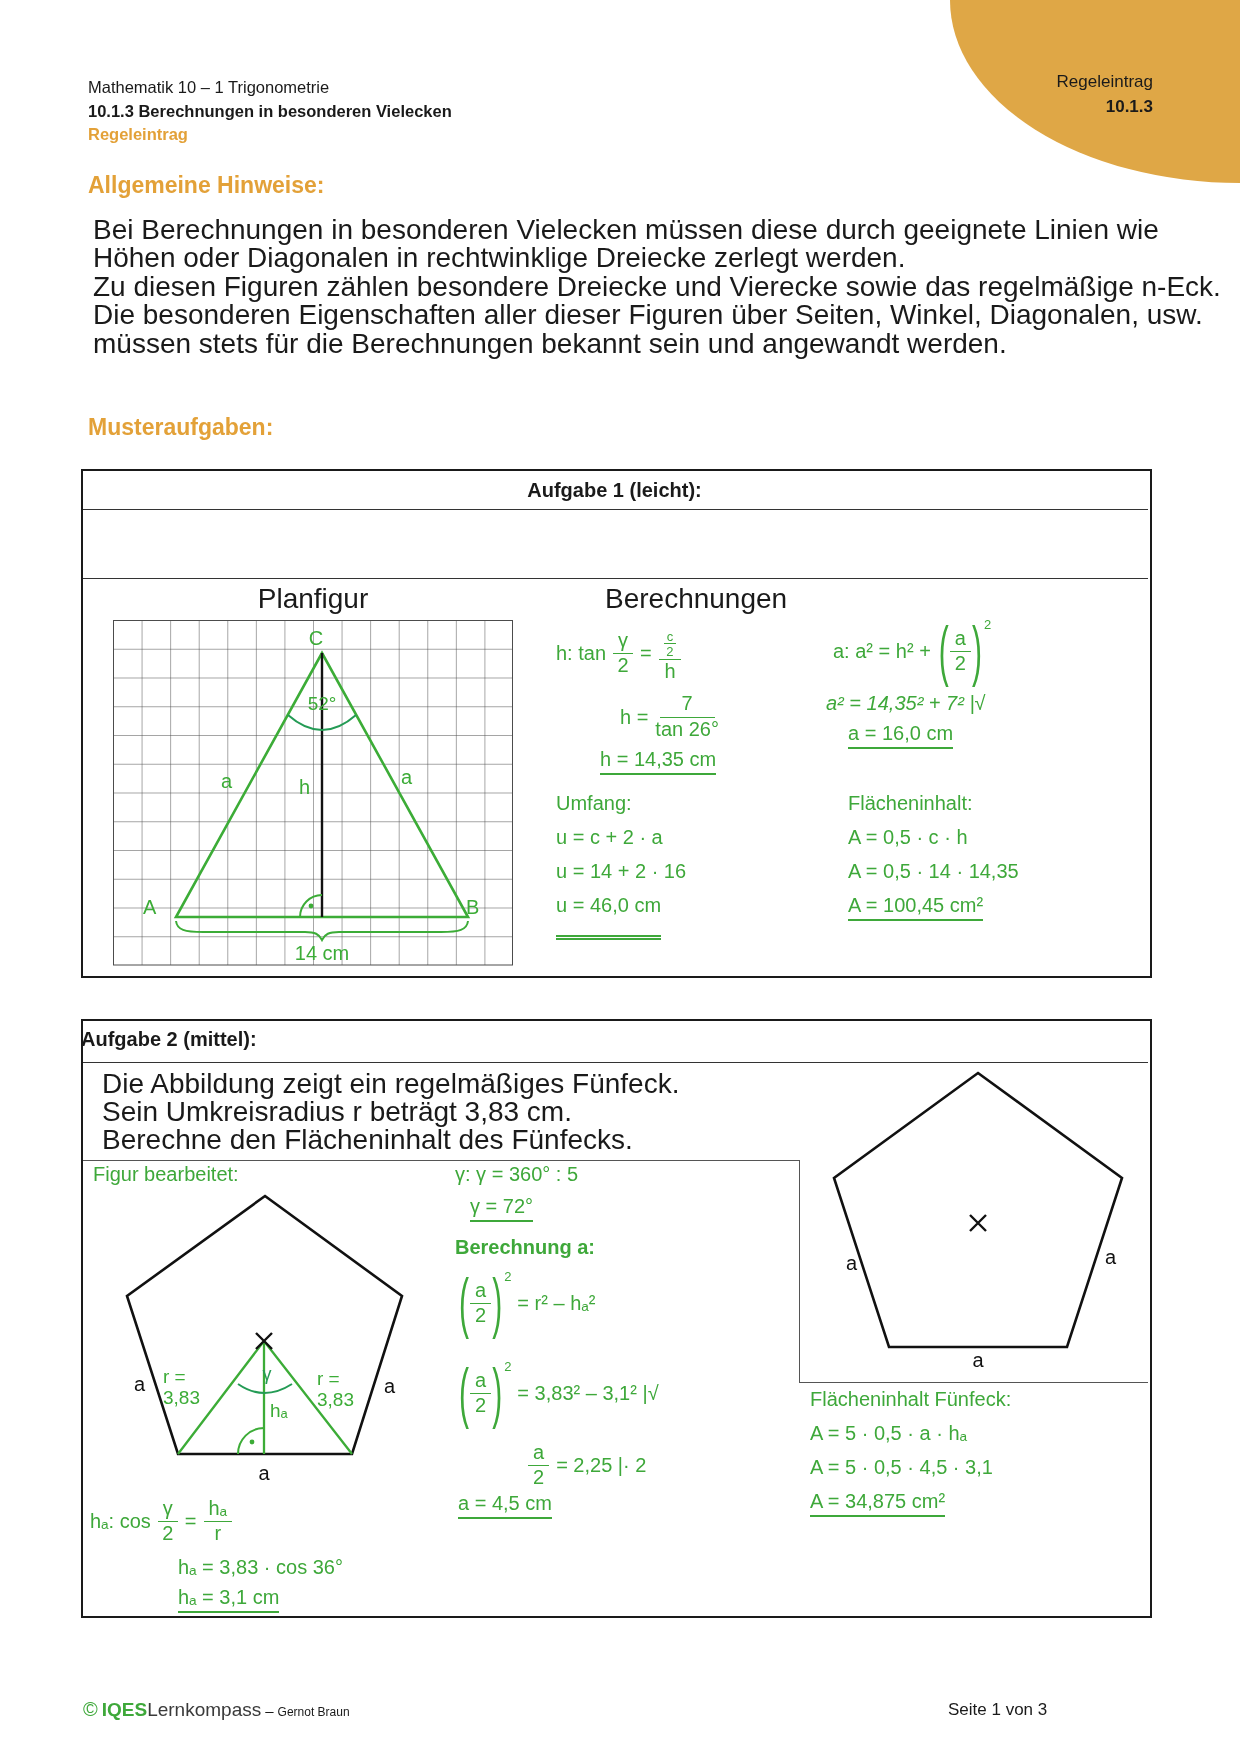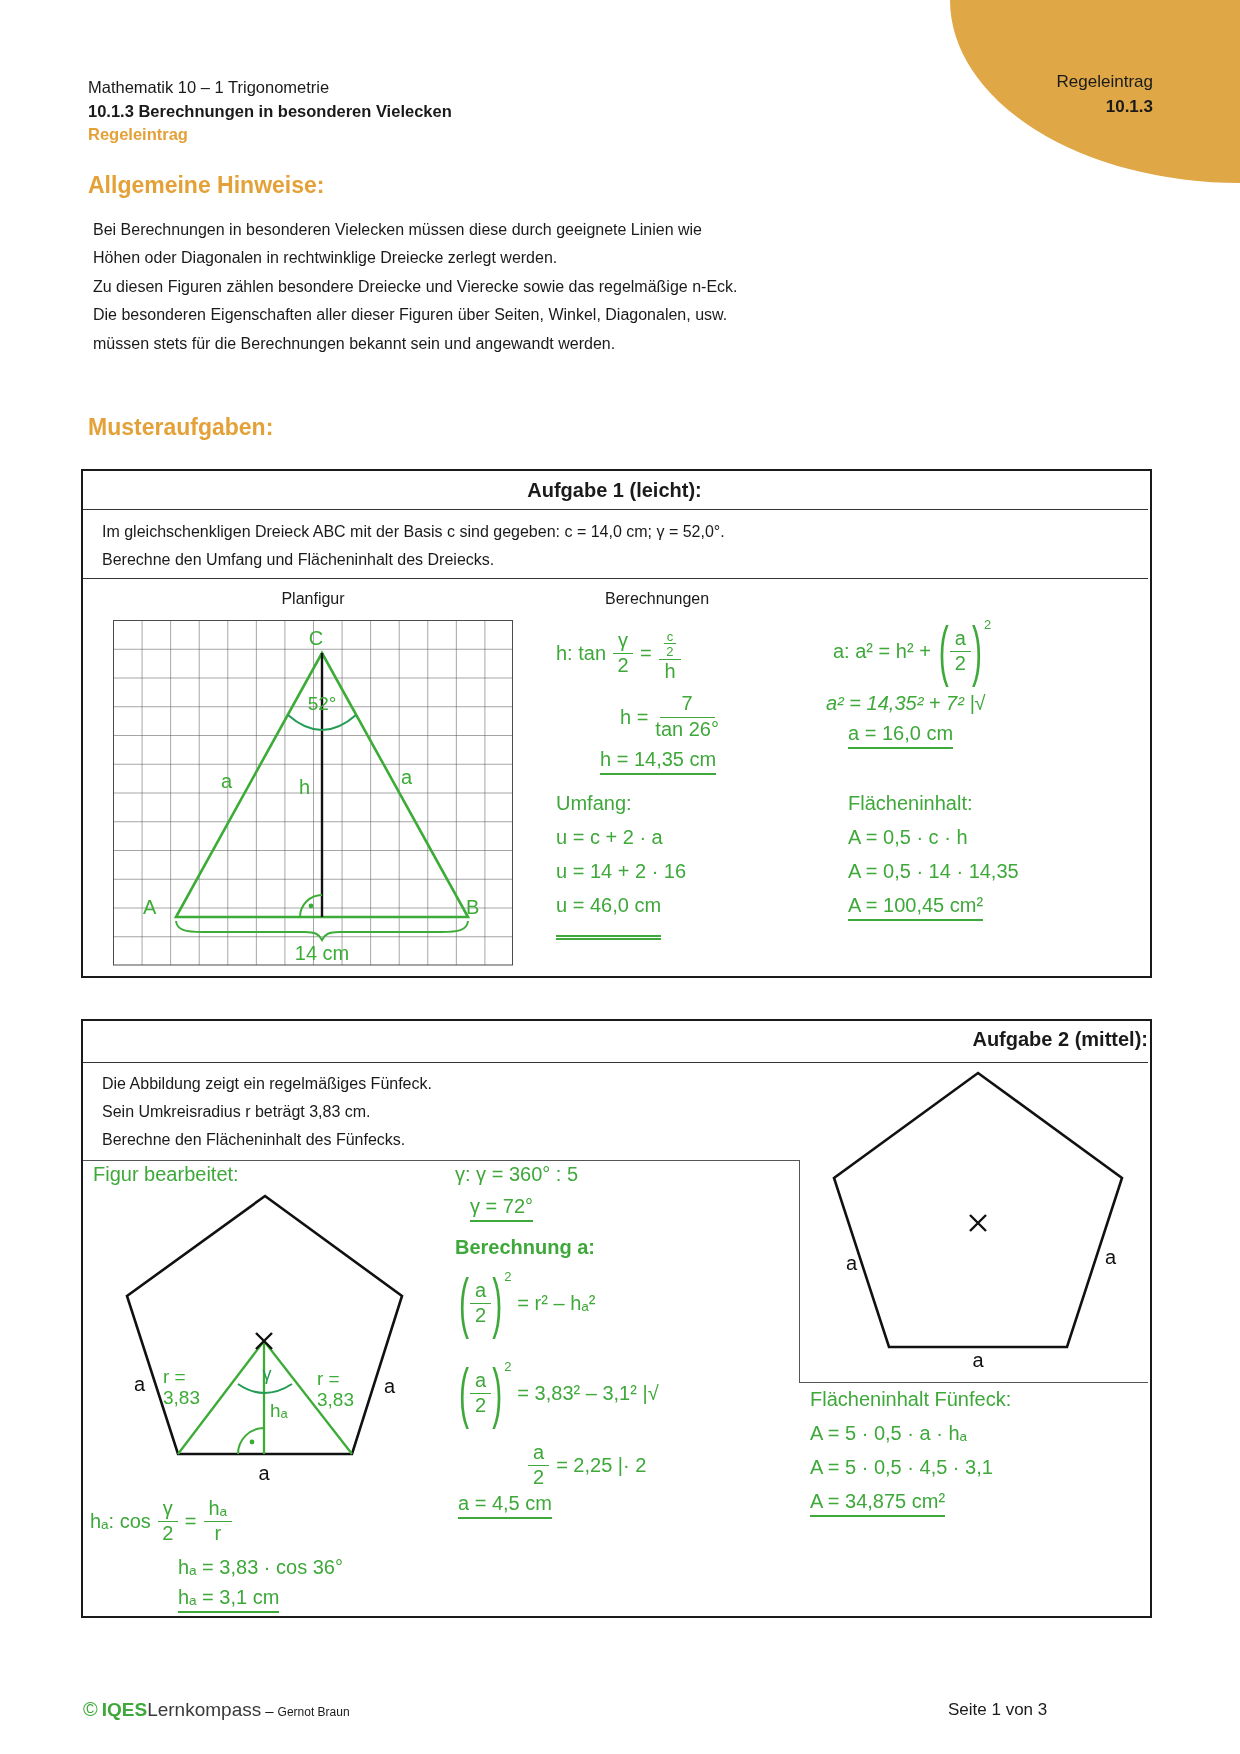"Bei Berechnungen in besonderen Vielecken" .doc { font-size: 16px -> 28px }
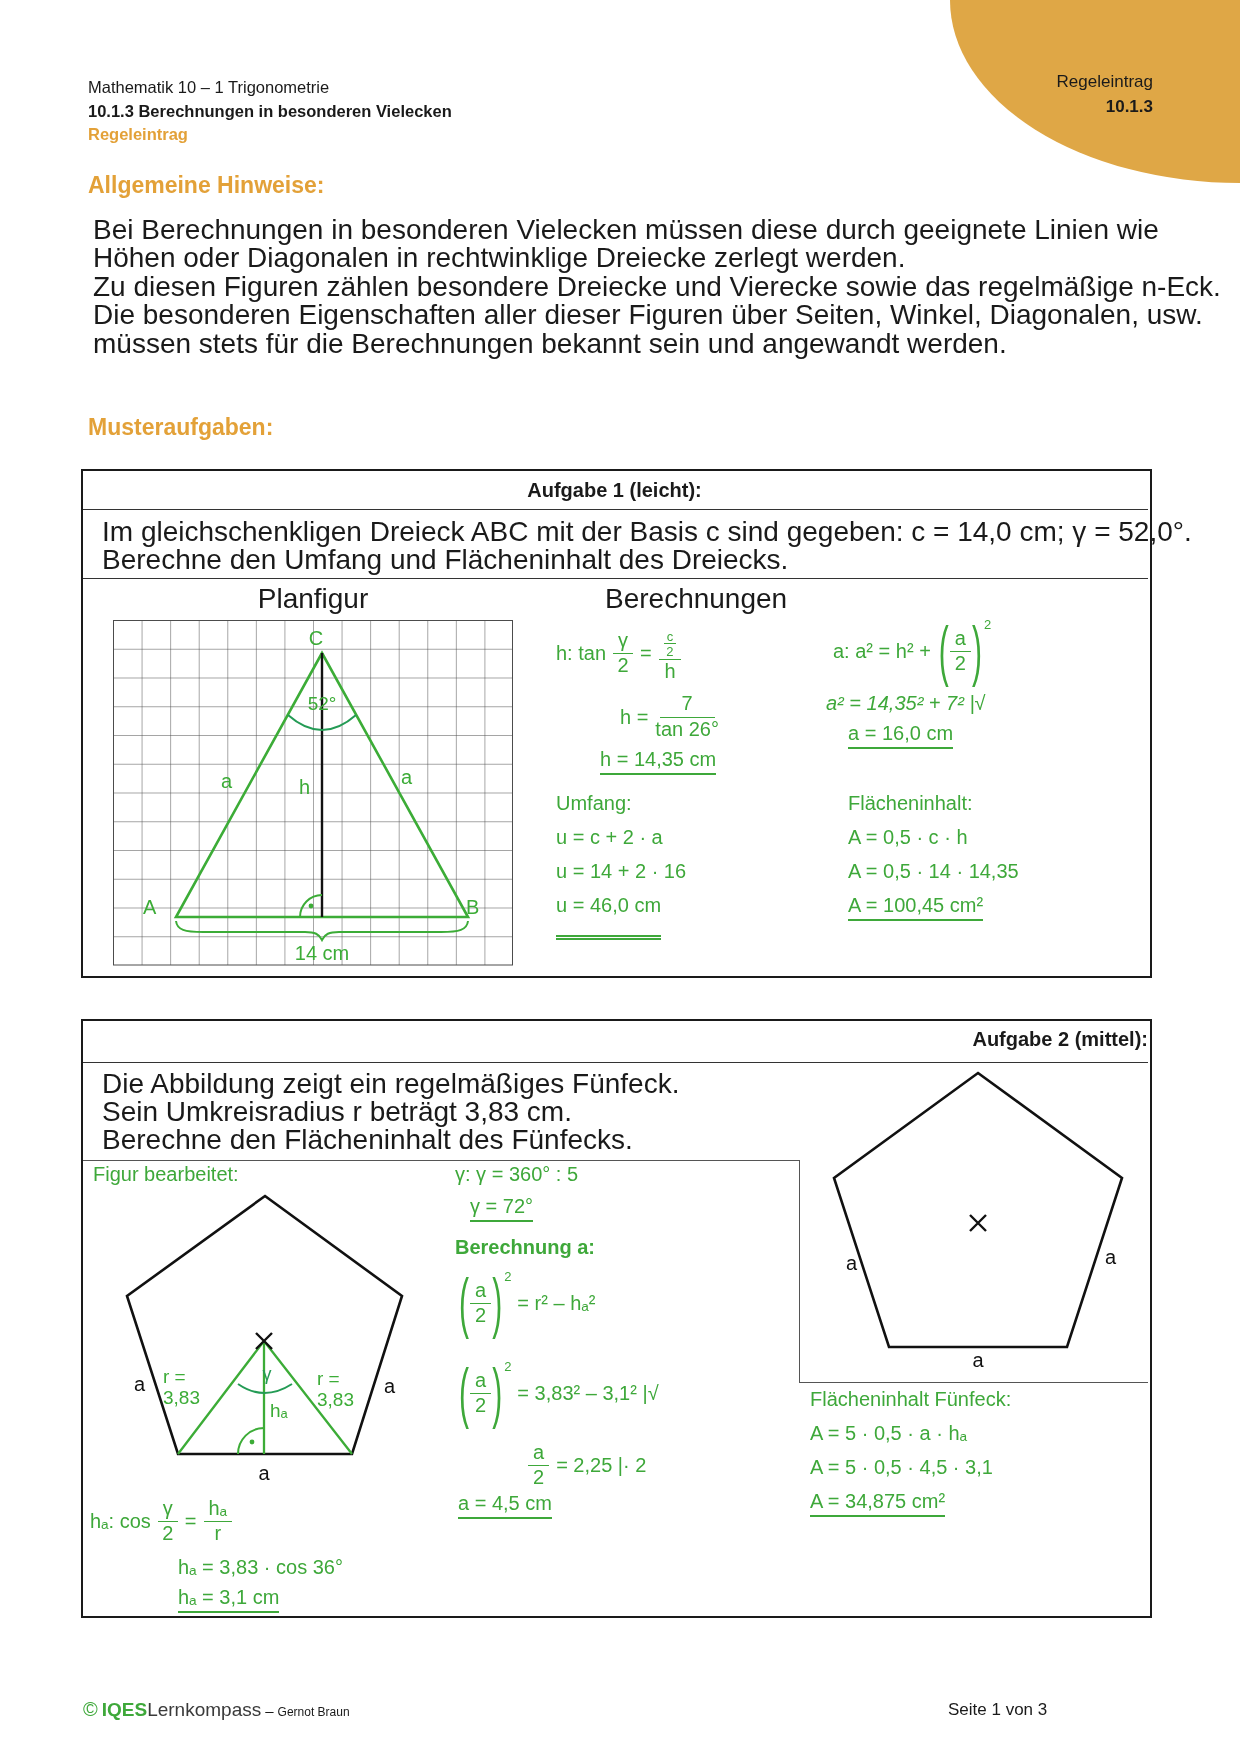"Im gleichschenkligen Dreieck ABC mit" div.abs { html: <div> <div>Im gleichschenkligen Dreieck ABC mit der Basis c sind gegeben: c = 14,0 cm; γ = 52,0°.</div> <div>Berechne den Umfang und Flächeninhalt des Dreiecks.</div> </div> -> none }
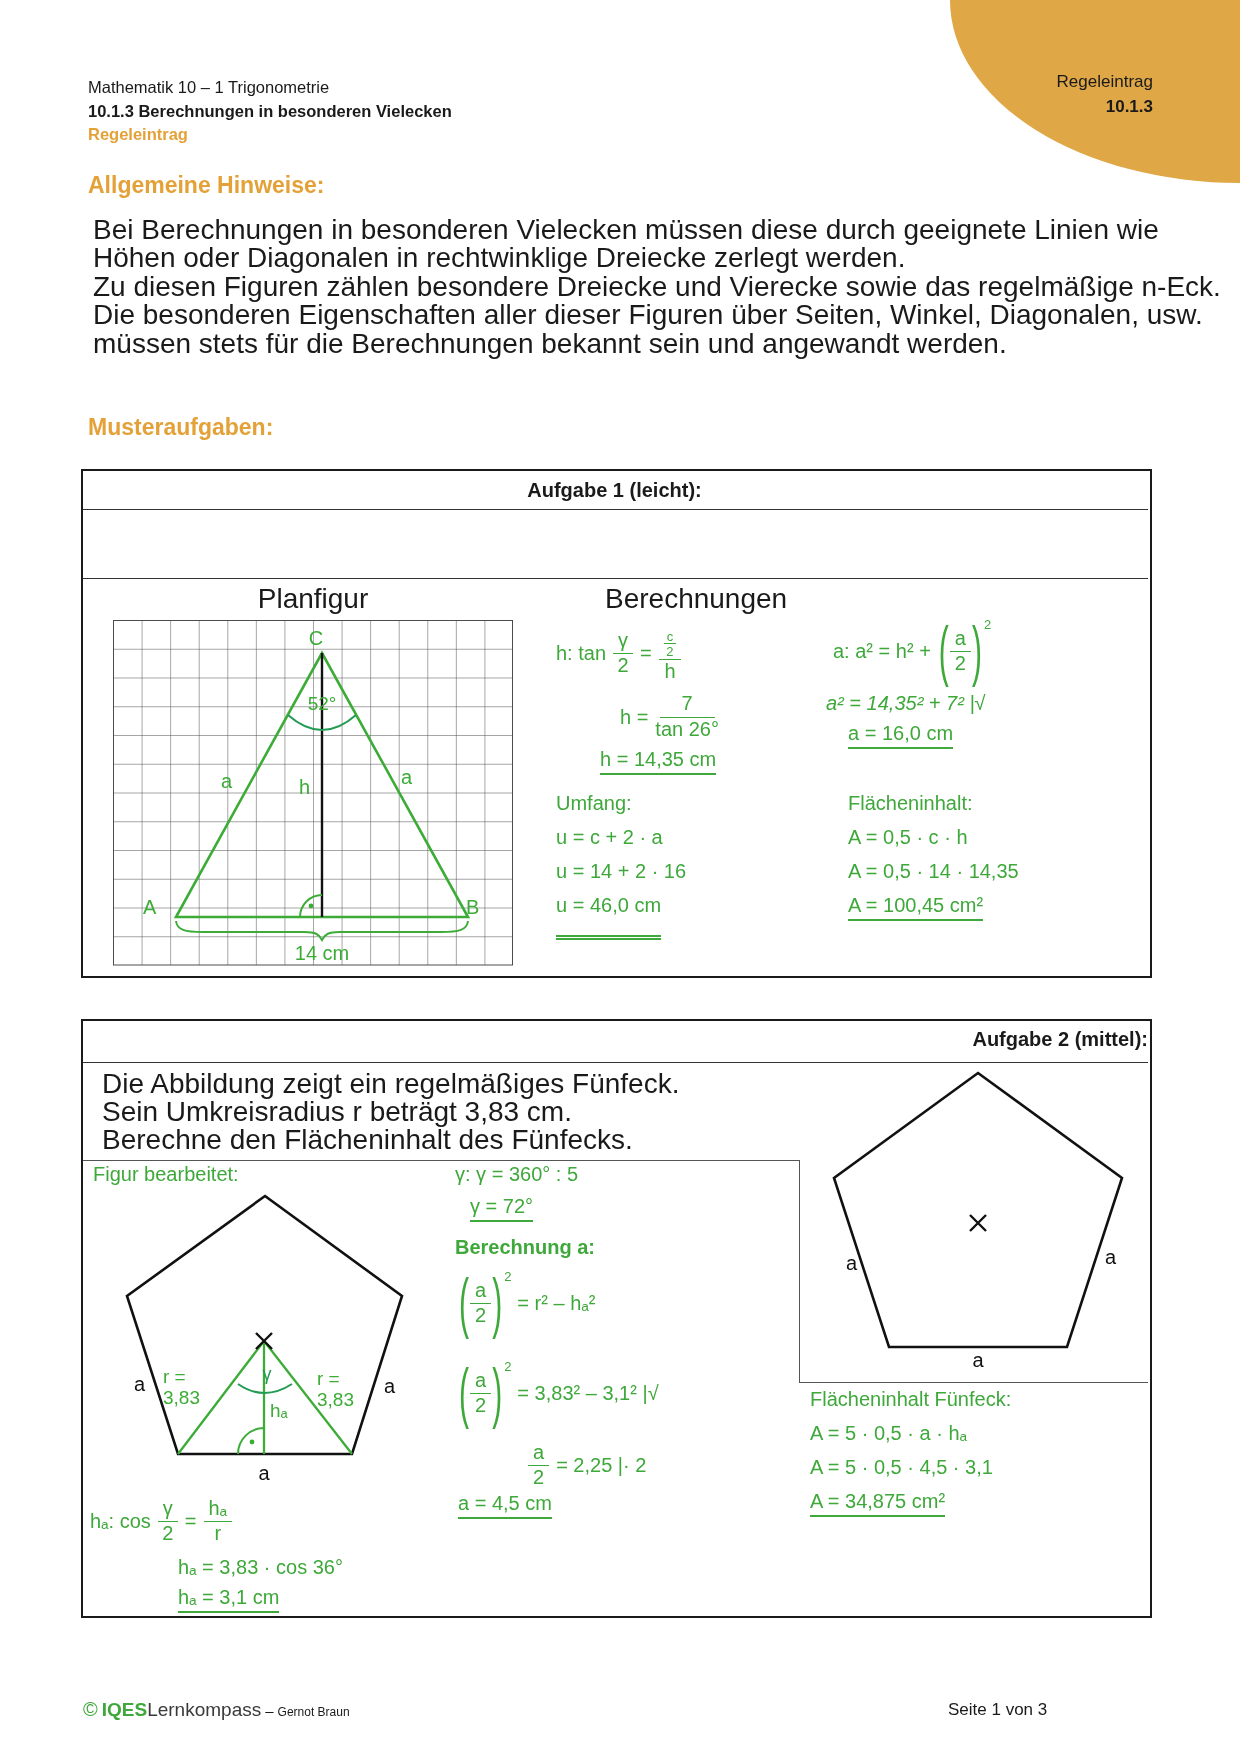"Aufgabe 2 (mittel):" div.abs { text-align: right -> left }
